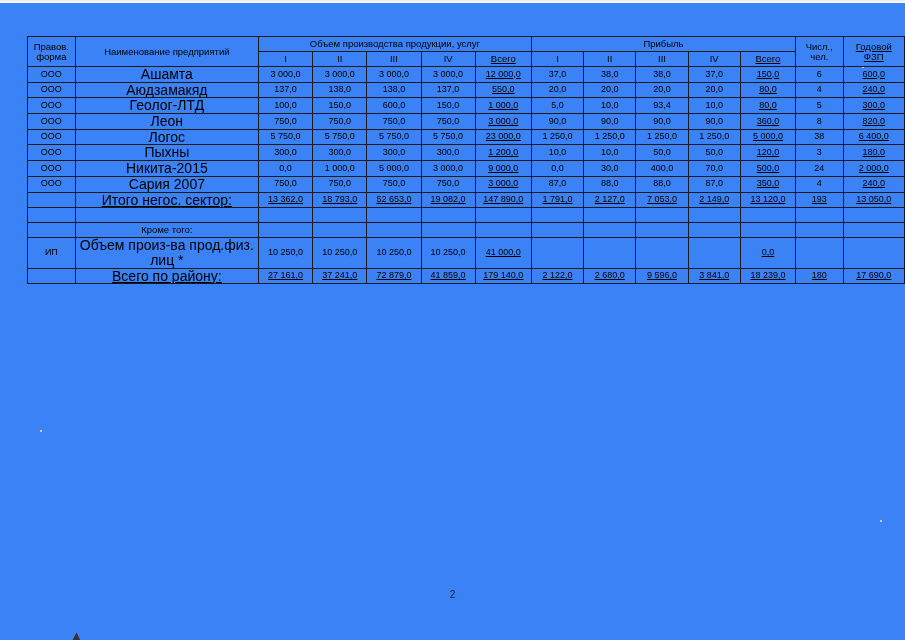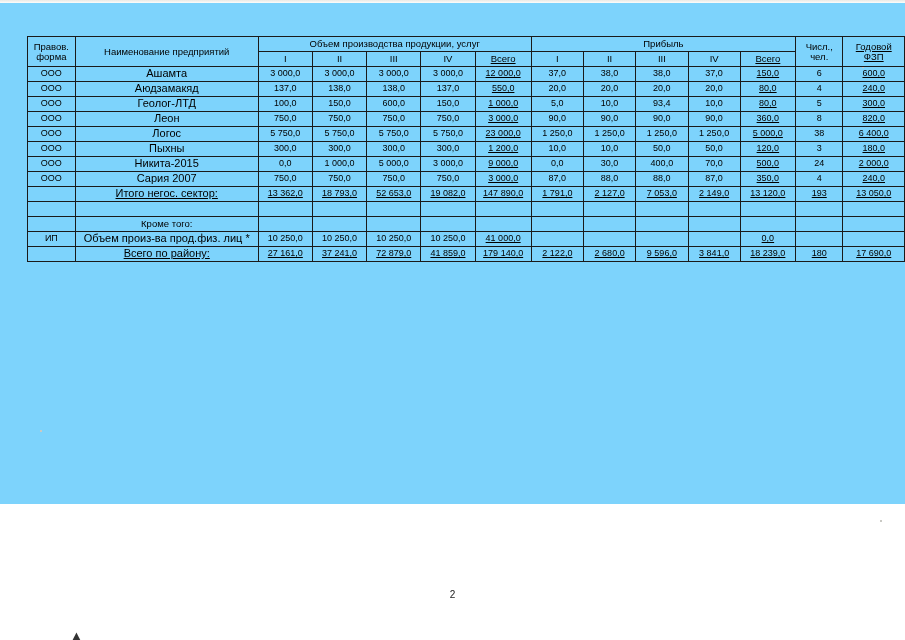"Правов." .page { background: #7dd3fc -> #3b82f6; height: 504px -> 640px }
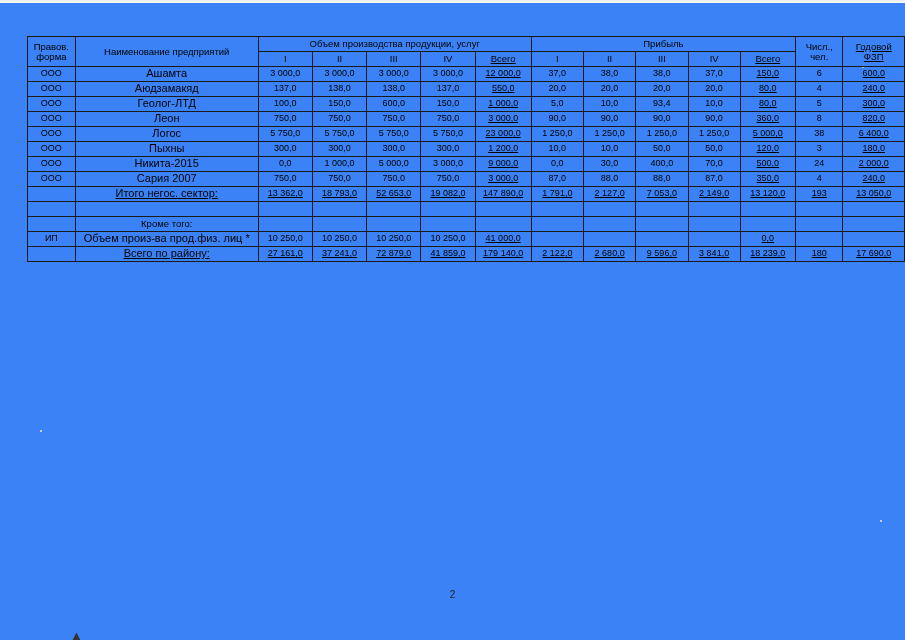"Ашамта" .name-cell { font-size: 11px -> 14px }
